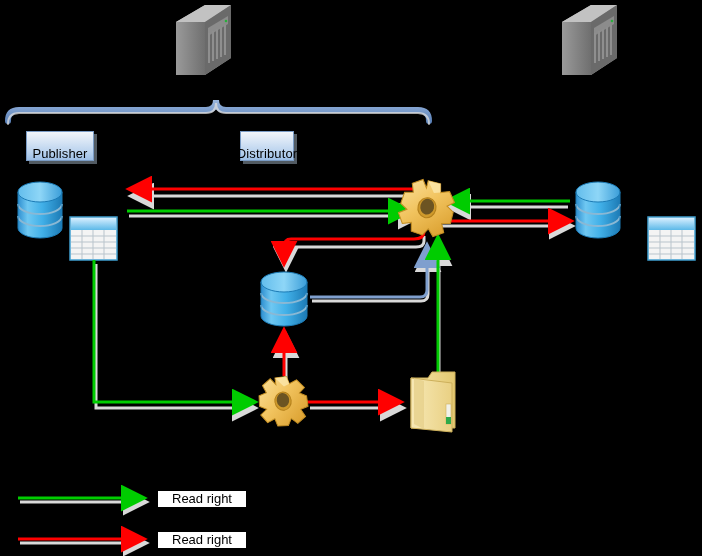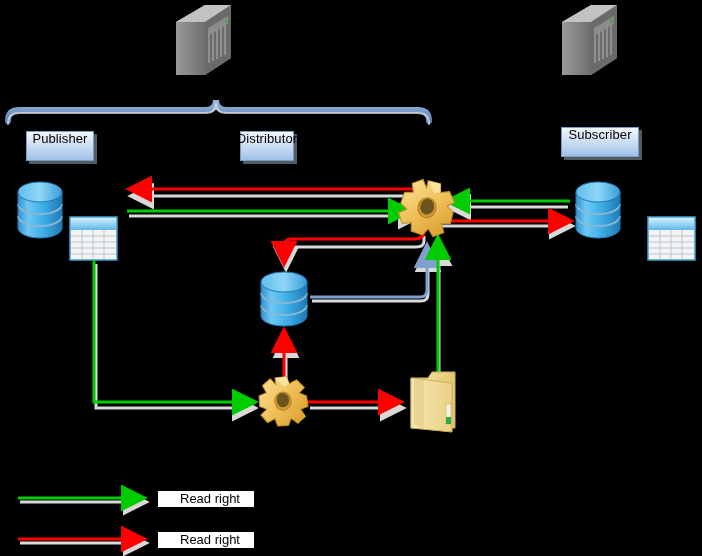"Publisher" .nodebox { align-items: flex-start -> flex-end }
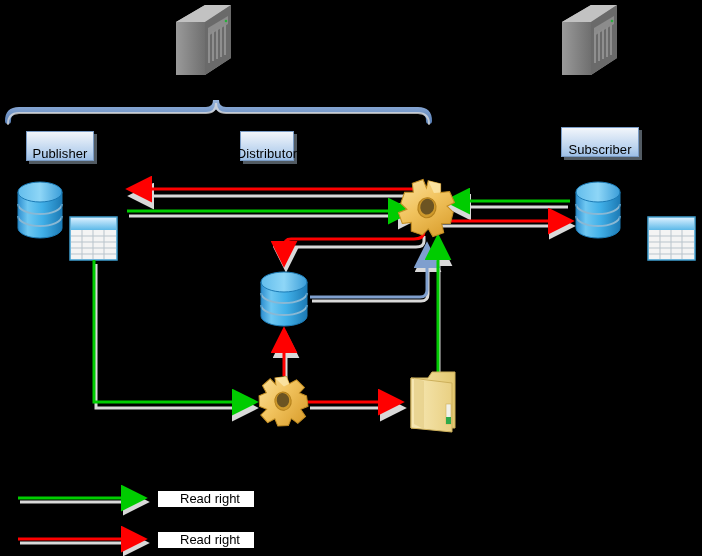"Subscriber" div.nodebox { html: <div> <span>Subscriber</span> </div> -> none }
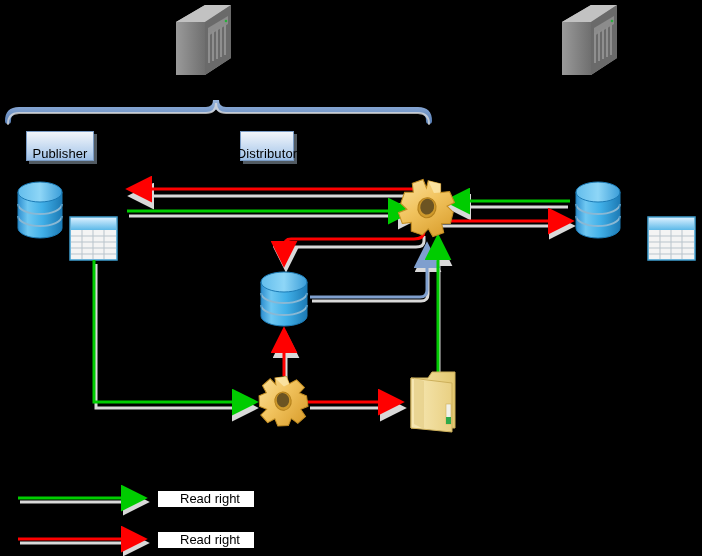"Read right" .legendchip { padding: 0 2px 0 22px -> 0 2px 0 14px }
